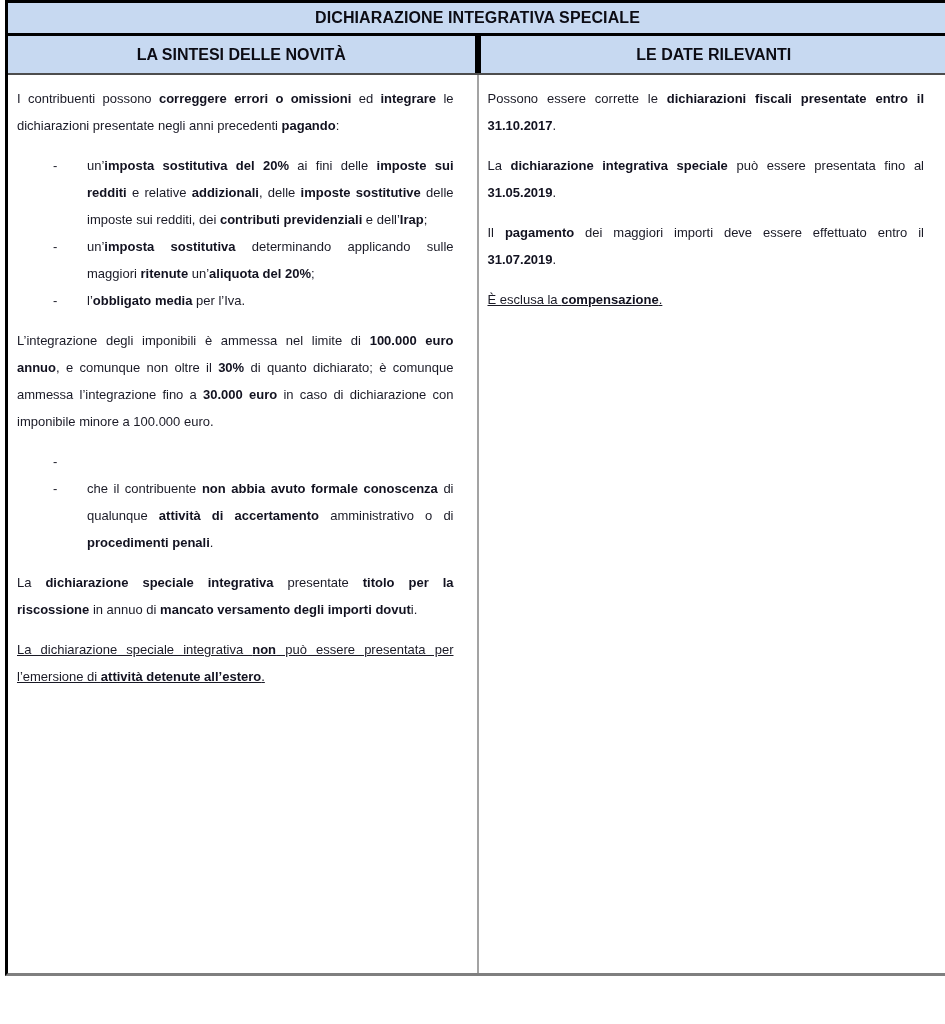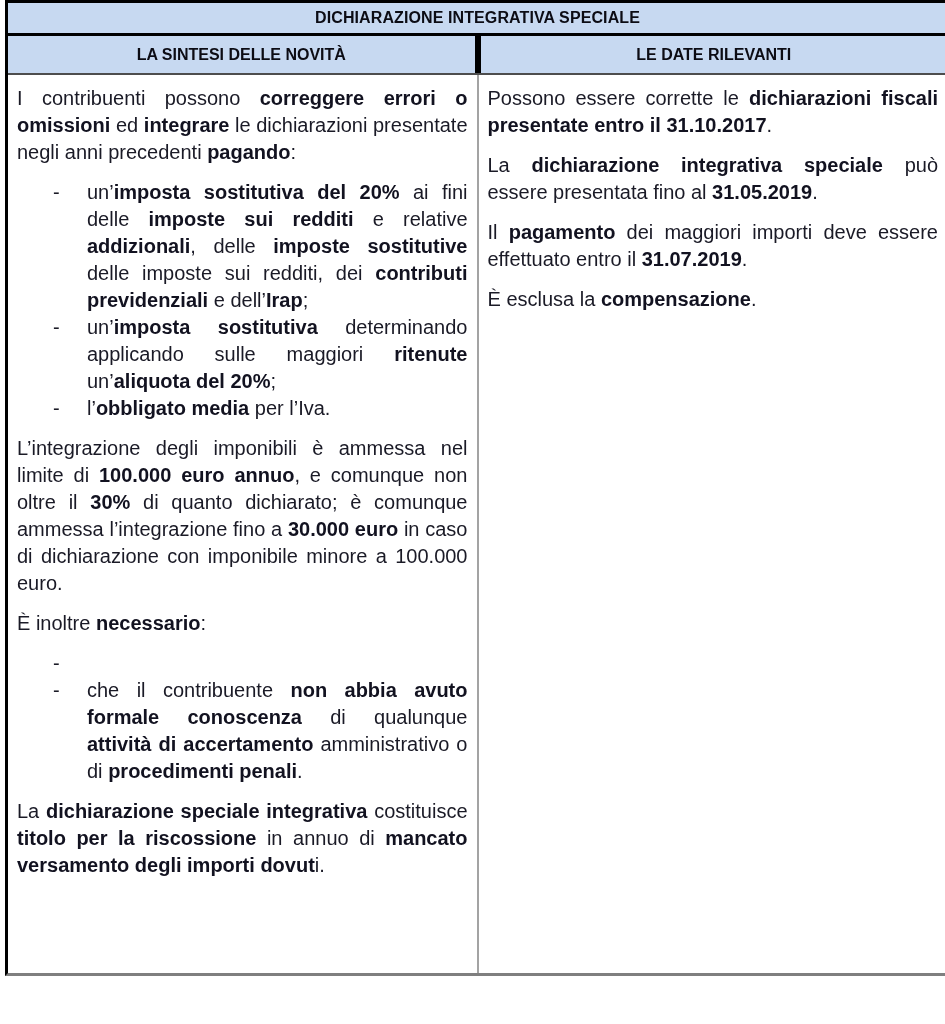"I contribuenti possono correggere errori" .content-cell { font-size: 20px -> 13px; padding: 10px 9px 6px 9px -> 10px 23px 6px 9px }
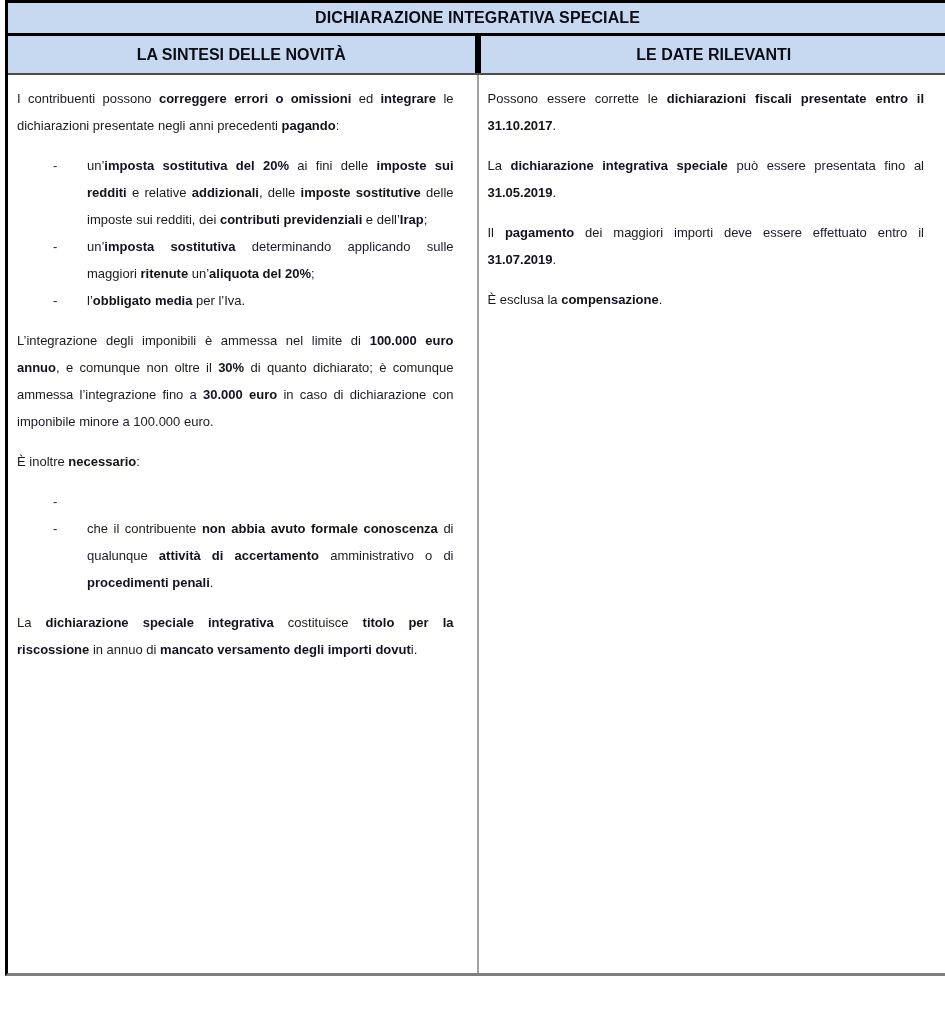"È esclusa la compensazione." .para:last-child { text-decoration: none -> underline }
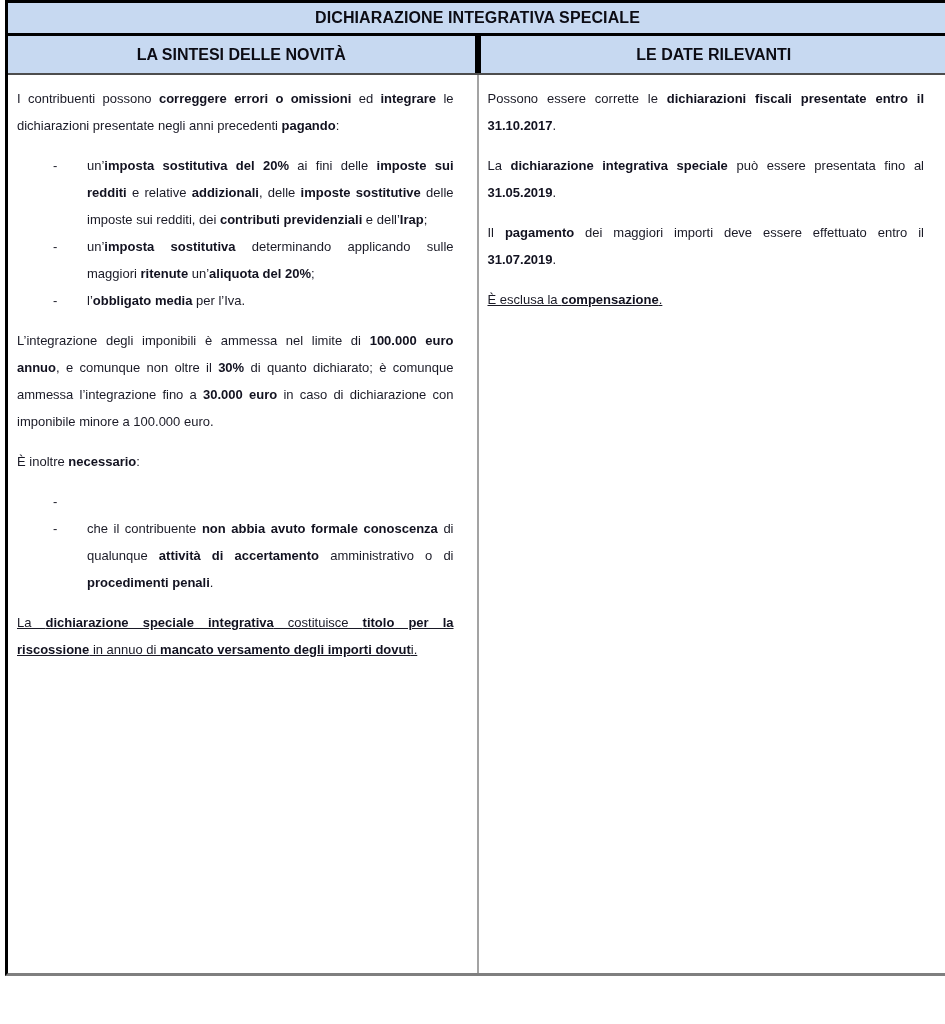"È inoltre necessario:" p.para { html: <p><span>È inoltre </span><b>necessario</b><span>:</span></p> -> none }
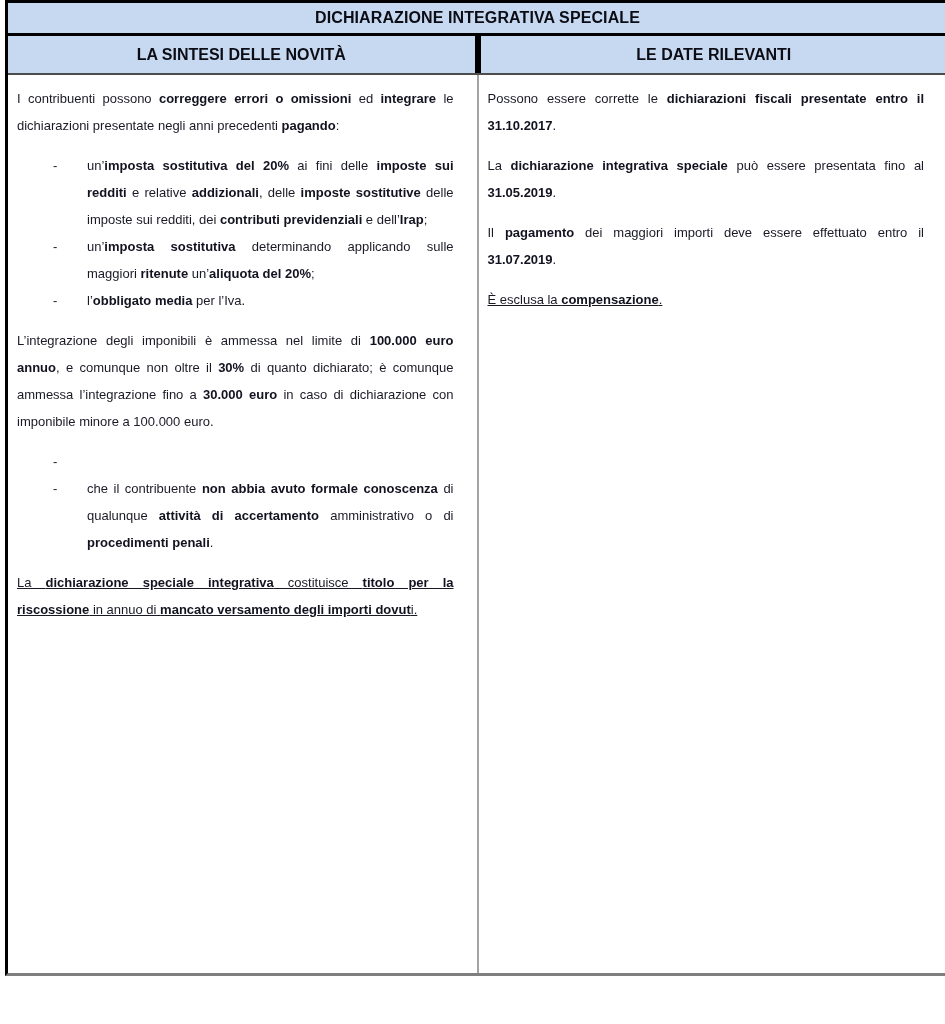"costituisce" span { text: costituisce -> presentate }
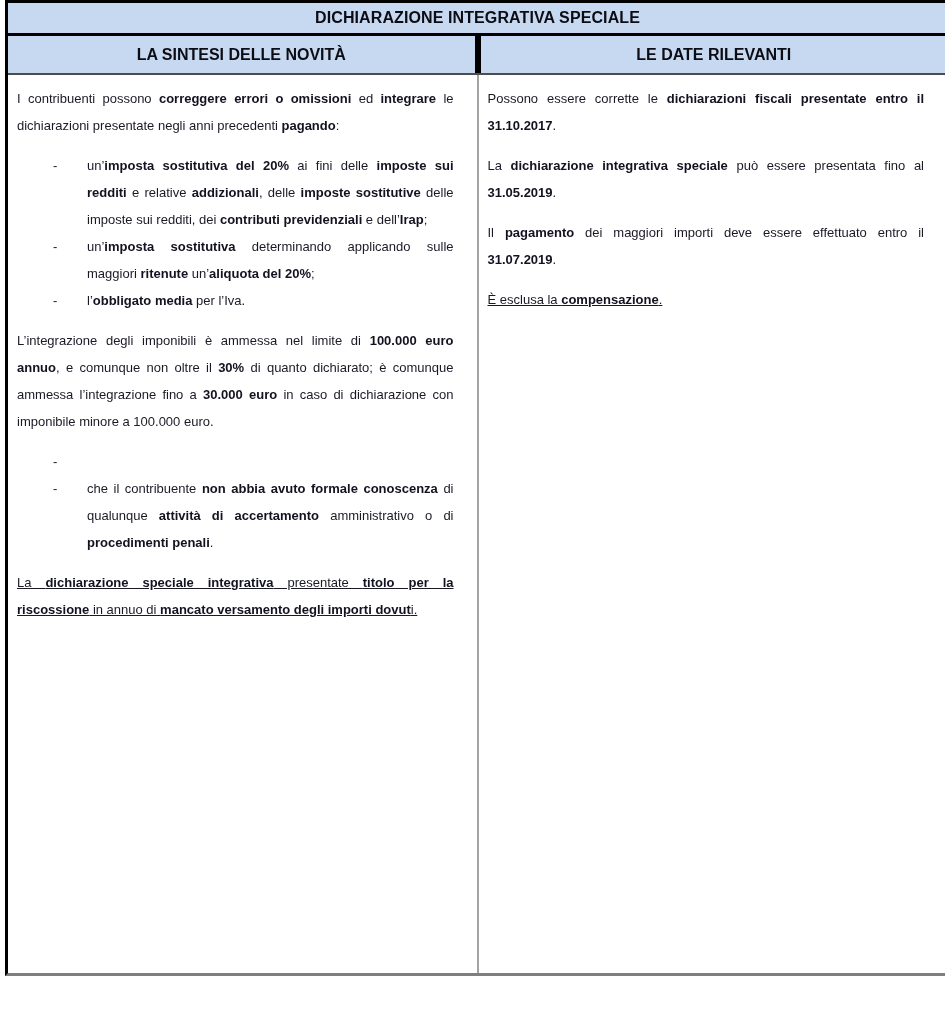"La dichiarazione speciale integrativa non può" p.para { html: none -> <p><span>La dichiarazione speciale integrativa </span><b>non</b><span> può essere presentata per l’emersione di </span><b>attività detenute all’estero</b><span>.</span></p> }
